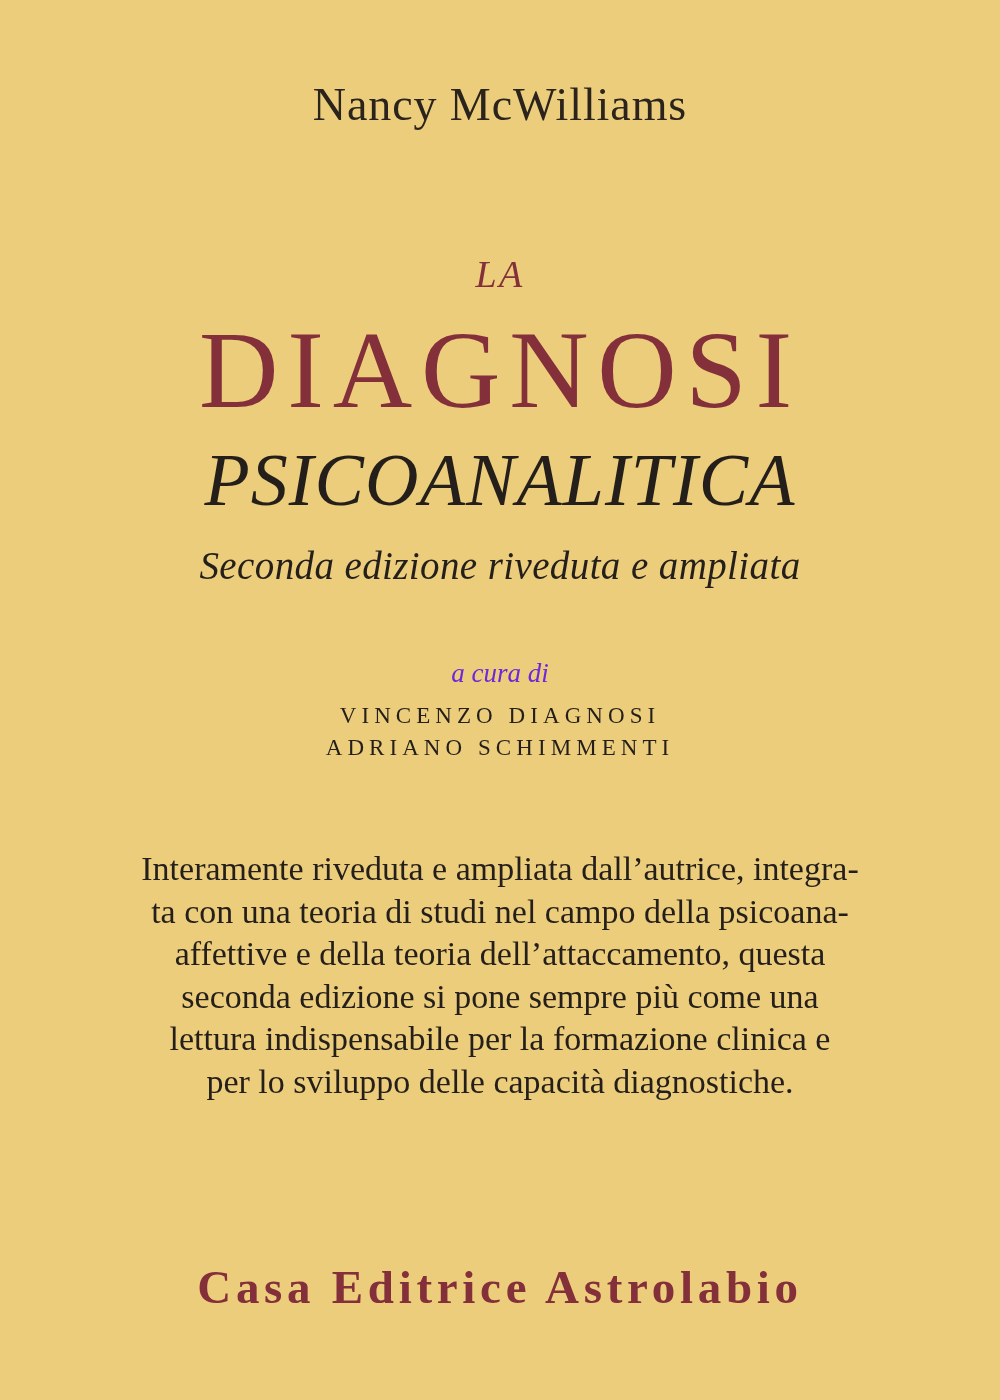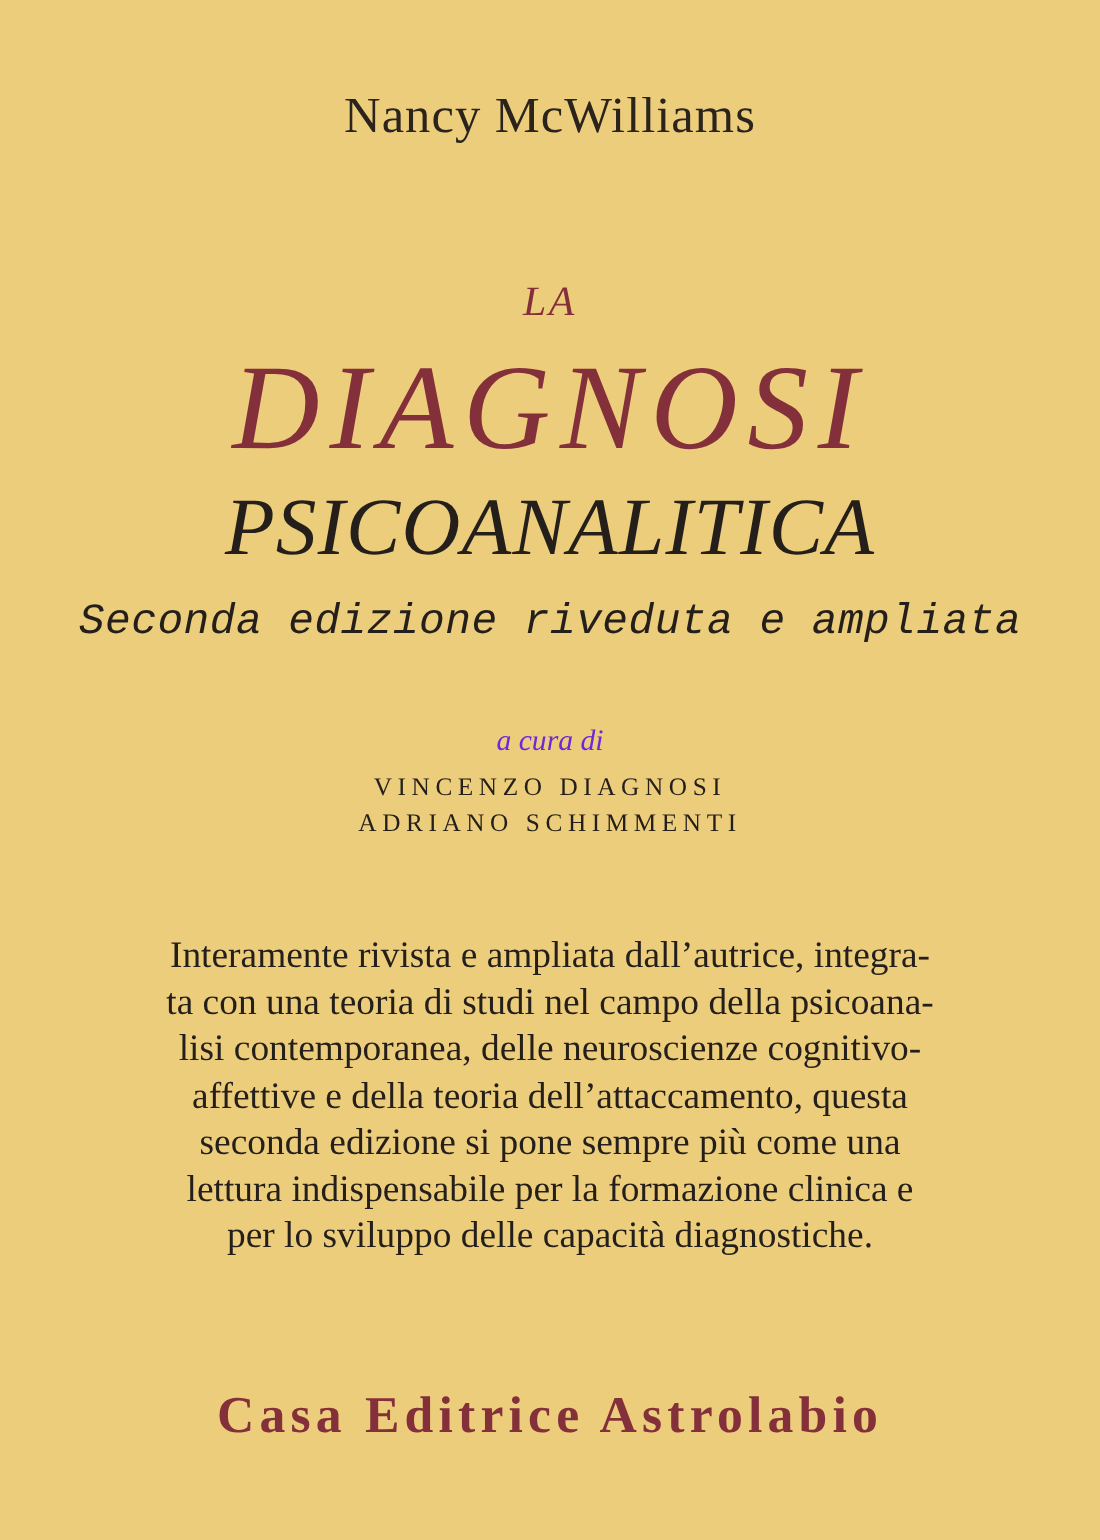"DIAGNOSI" .title-main { font-style: italic -> none }
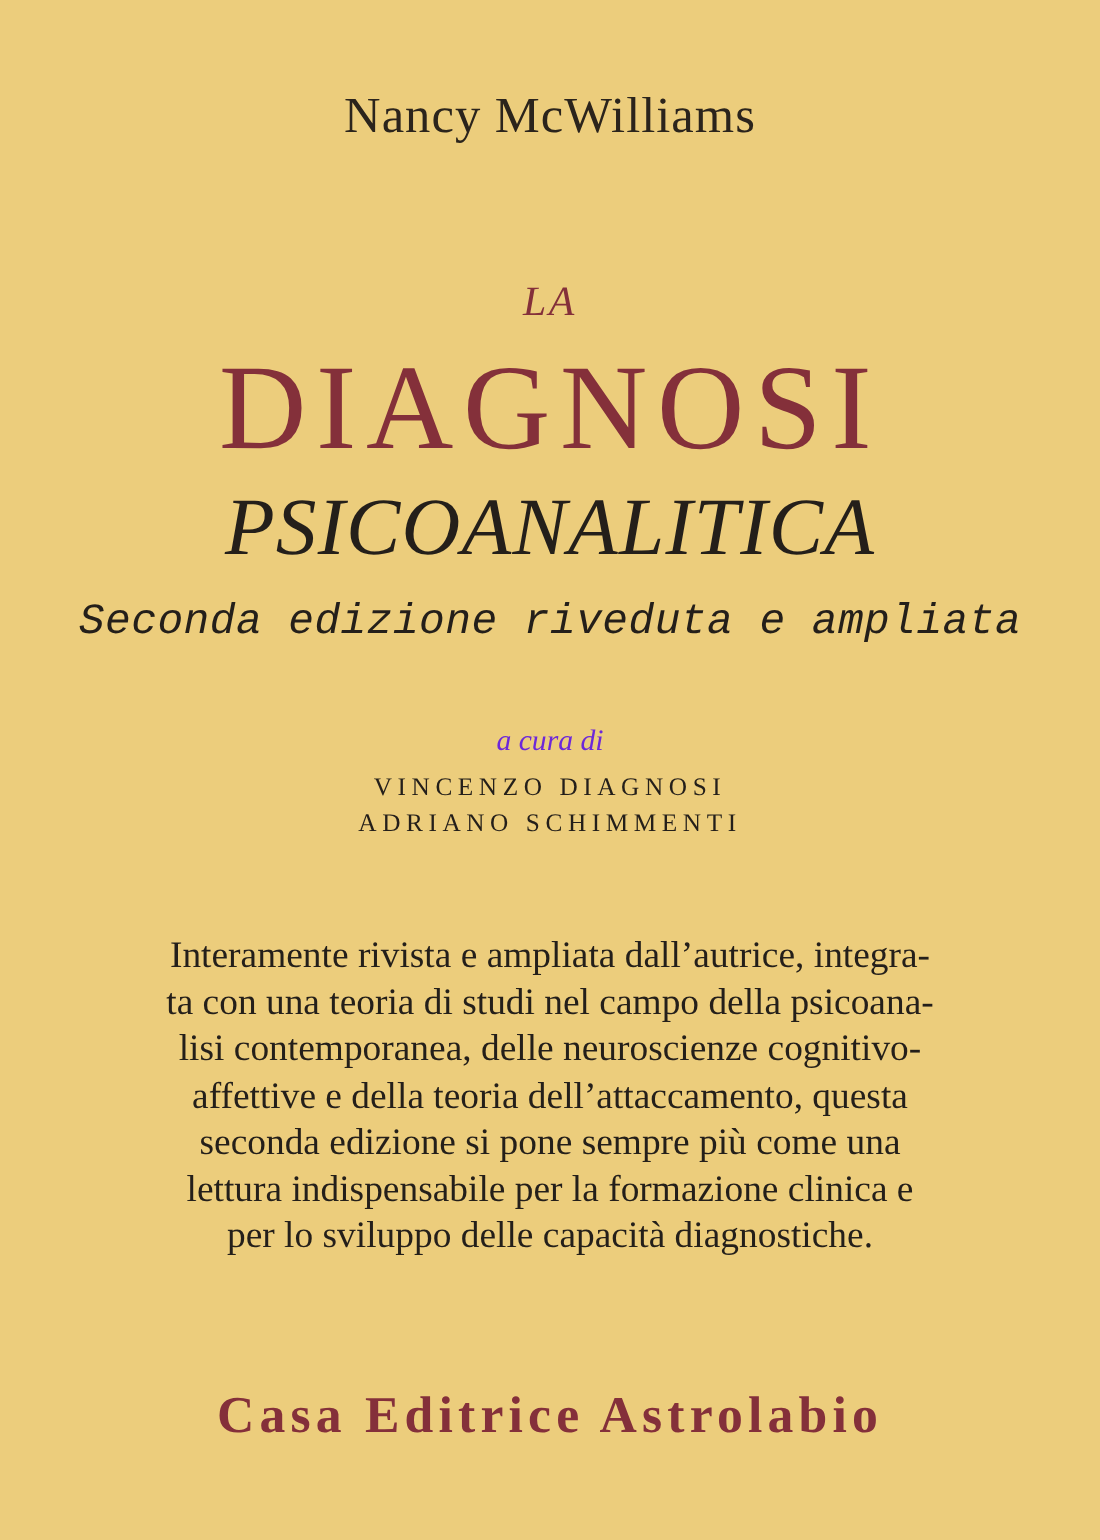"Seconda edizione riveduta e ampliata" .edition { font-family: Liberation Mono, monospace -> none }
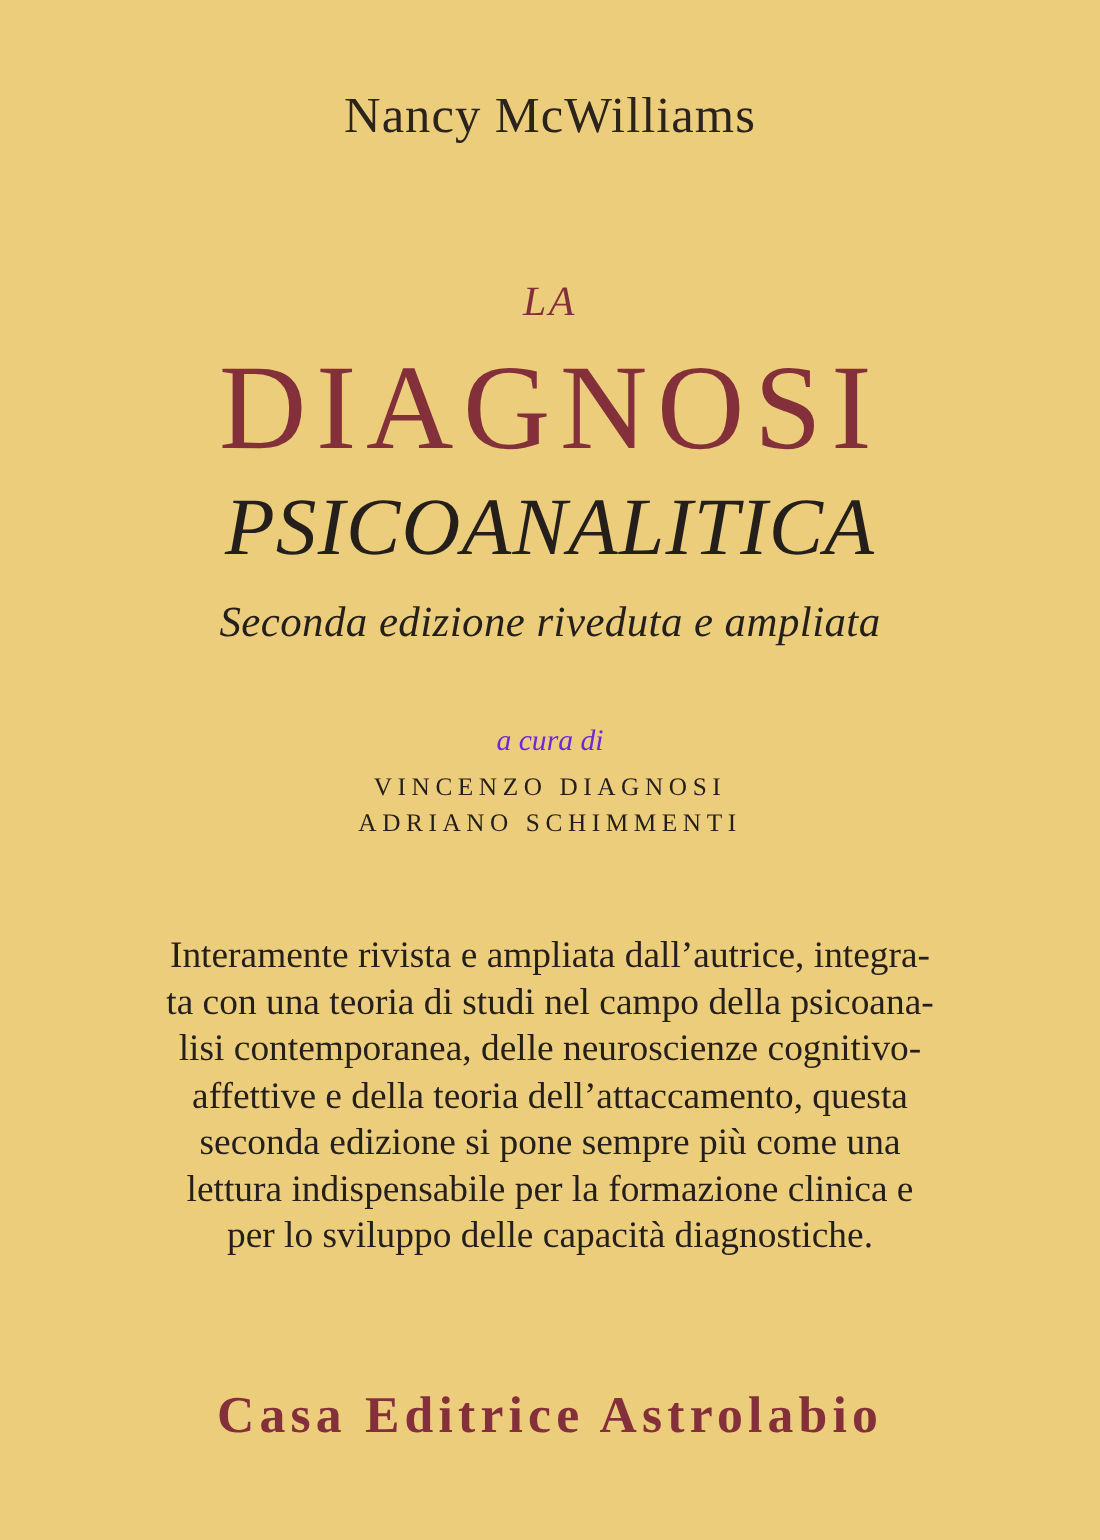"Interamente rivista e ampliata" div.blurb-line { text: rivista -> riveduta }
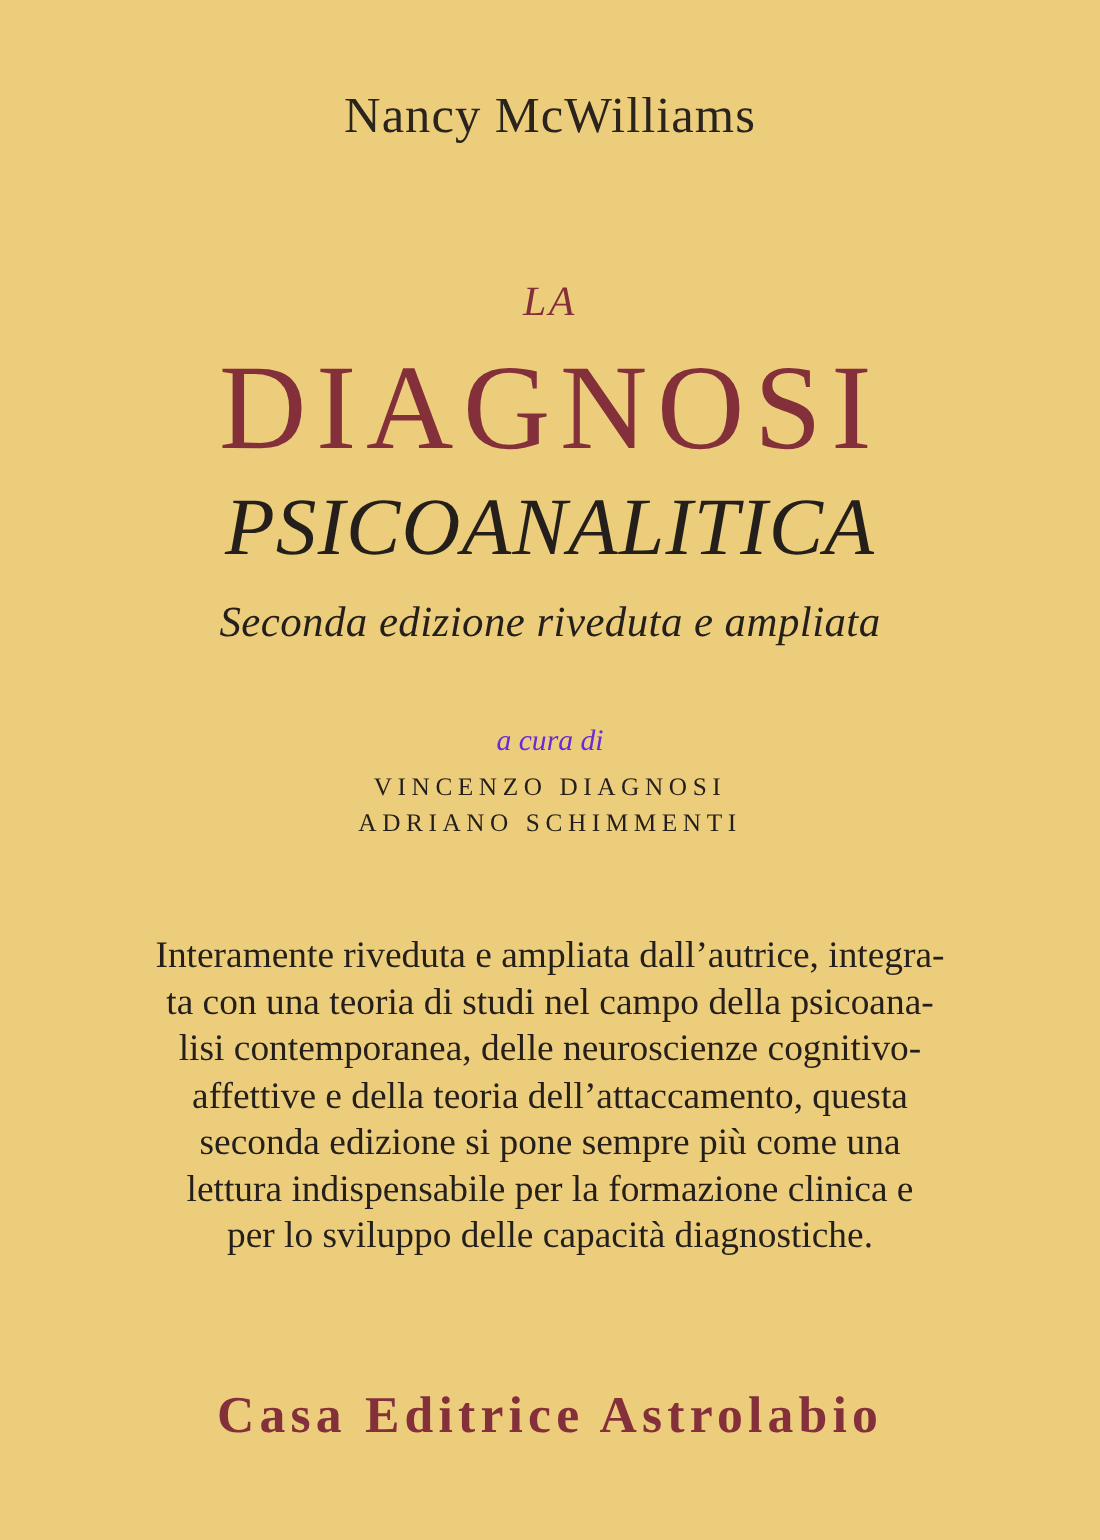"lisi contemporanea, delle neuroscienze" div.blurb-line { html: <div>lisi contemporanea, delle neuroscienze cognitivo-</div> -> none }
